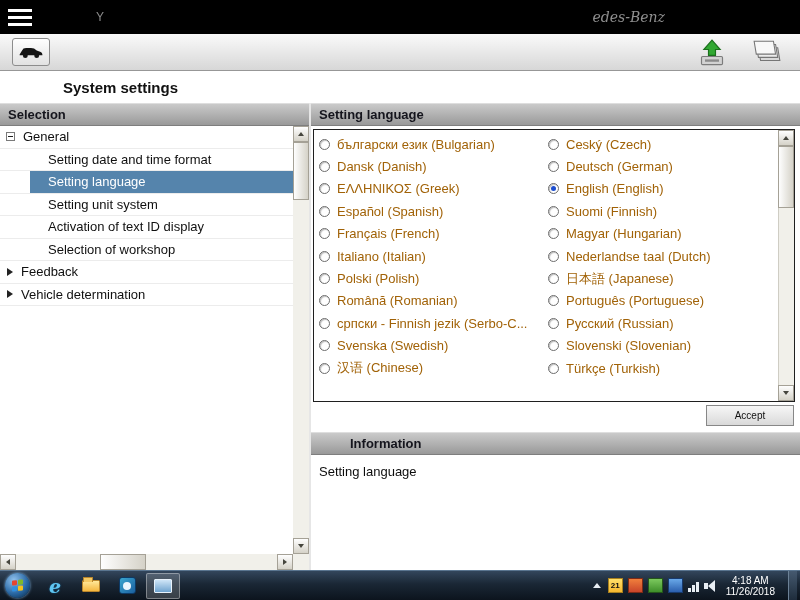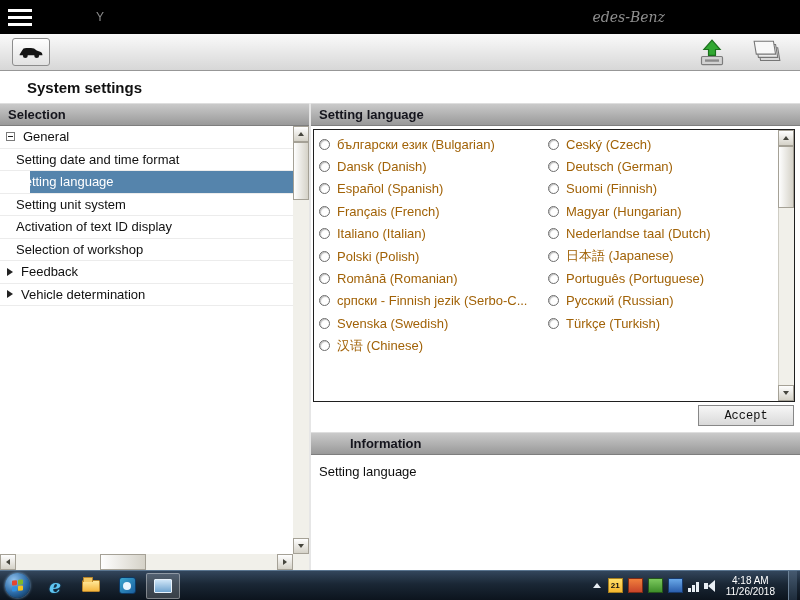"System settings" .titlebar { margin-left: none -> 36px }
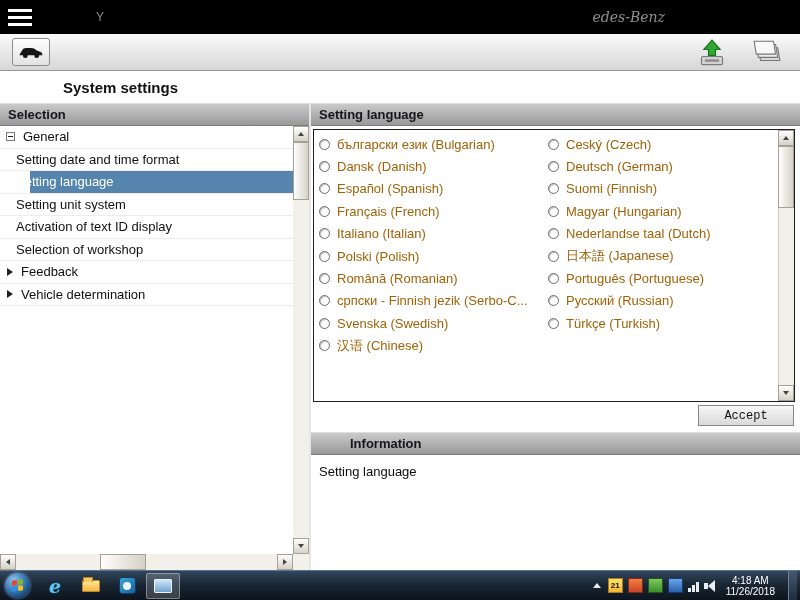"Setting date and time format" .tree-row.lvl1 { padding-left: 16px -> 48px }
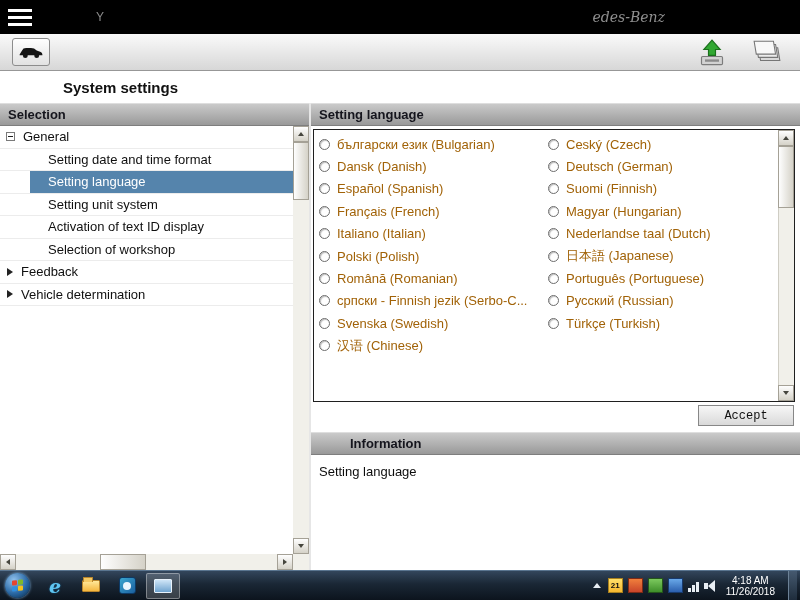"ΕΛΛΗΝΙΚΟΣ (Greek)" div.opt { html: none -> <div> <span></span> <span>ΕΛΛΗΝΙΚΟΣ (Greek)</span> </div> }
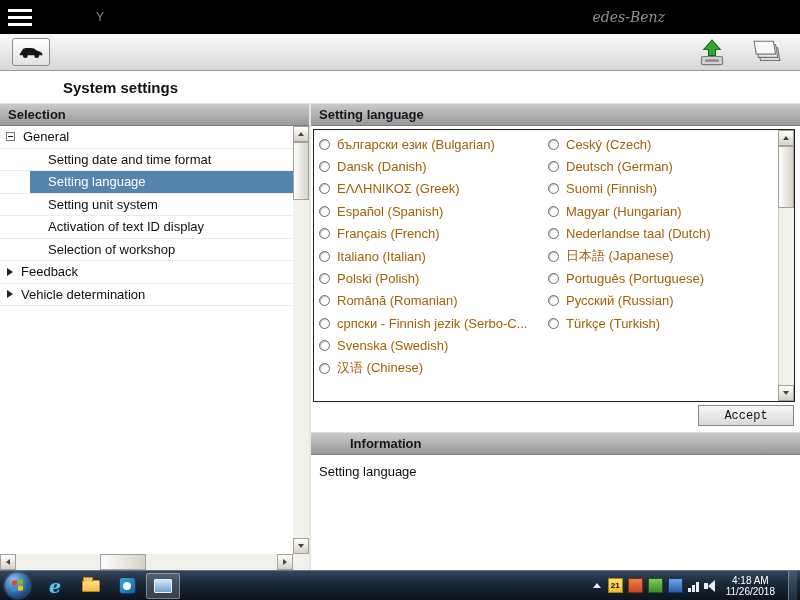"English (English)" div.opt { html: none -> <div> <span></span> <span>English (English)</span> </div> }
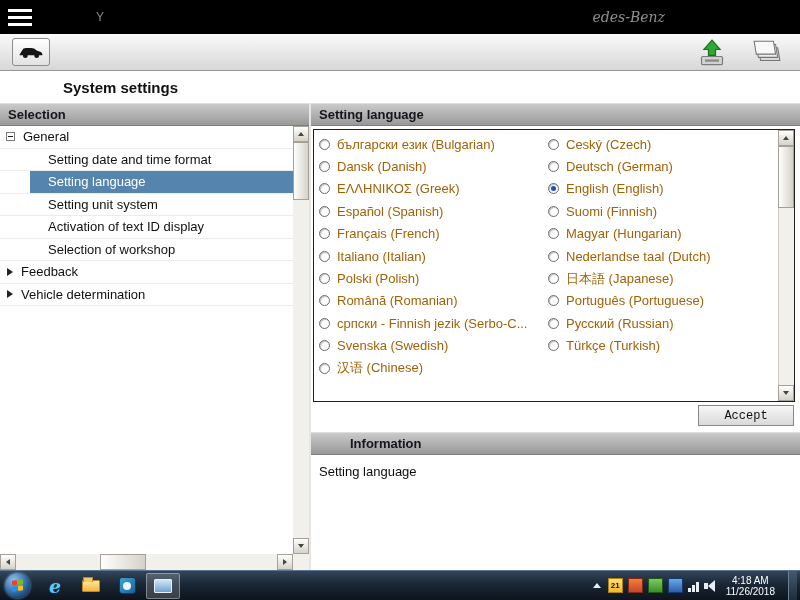"Slovenski (Slovenian)" div.opt { html: none -> <div> <span></span> <span>Slovenski (Slovenian)</span> </div> }
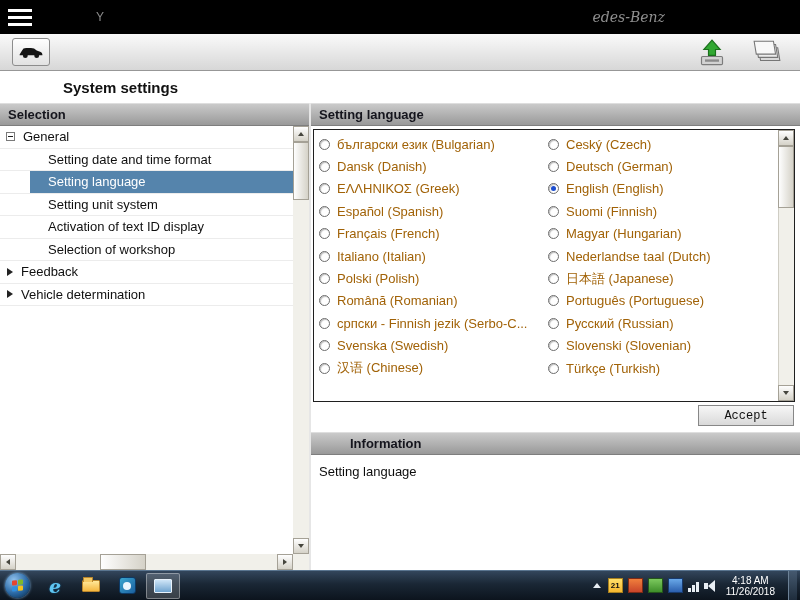"Accept" .accept-btn { font-family: Liberation Mono, monospace -> Liberation Sans, sans-serif; font-size: 12px -> 10px; width: 96px -> 88px }
